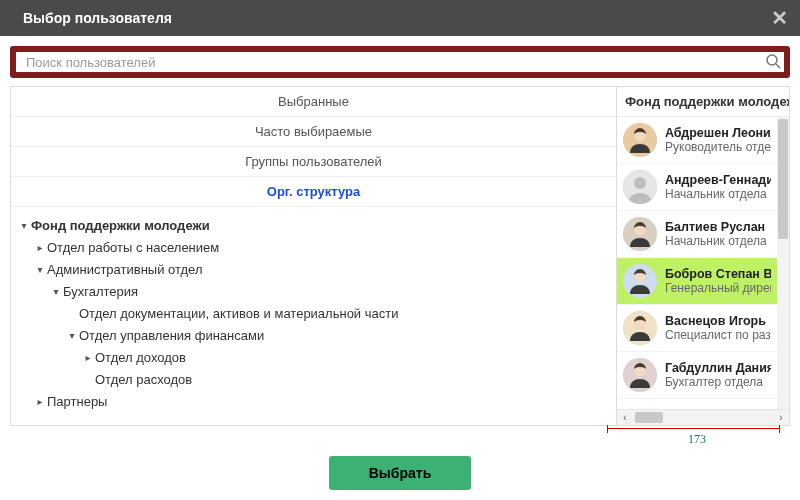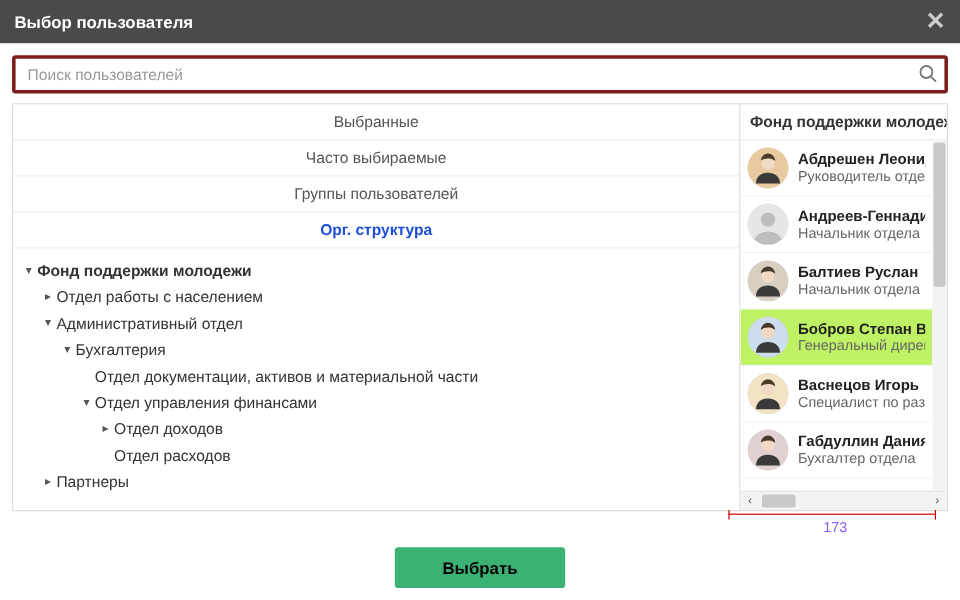"Выбор пользователя" .titlebar .title { margin-left: none -> 11px }
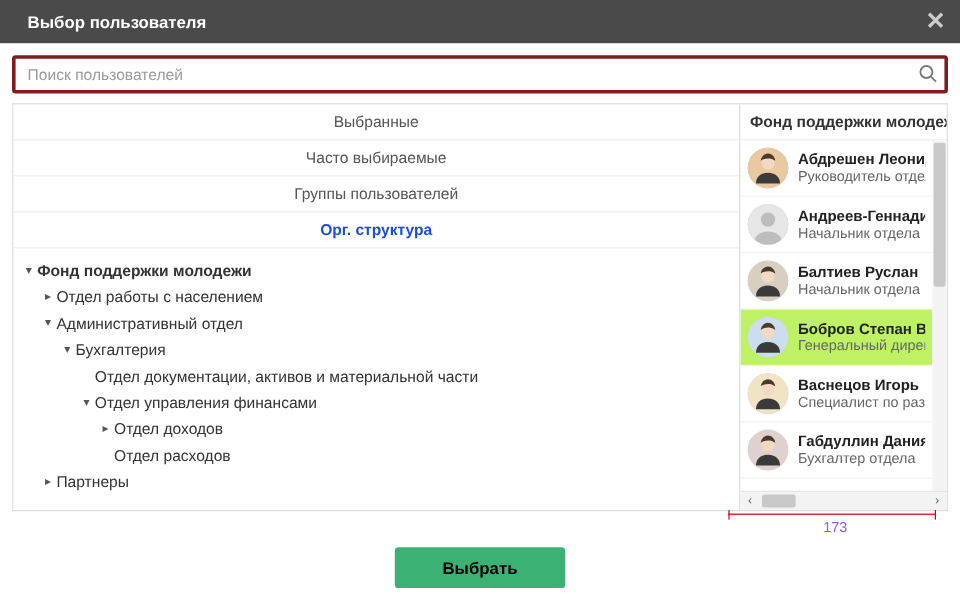"Поиск пользователей" .search-wrap input { border: 3px solid #7f1d1d -> 6px solid #7f1d1d }
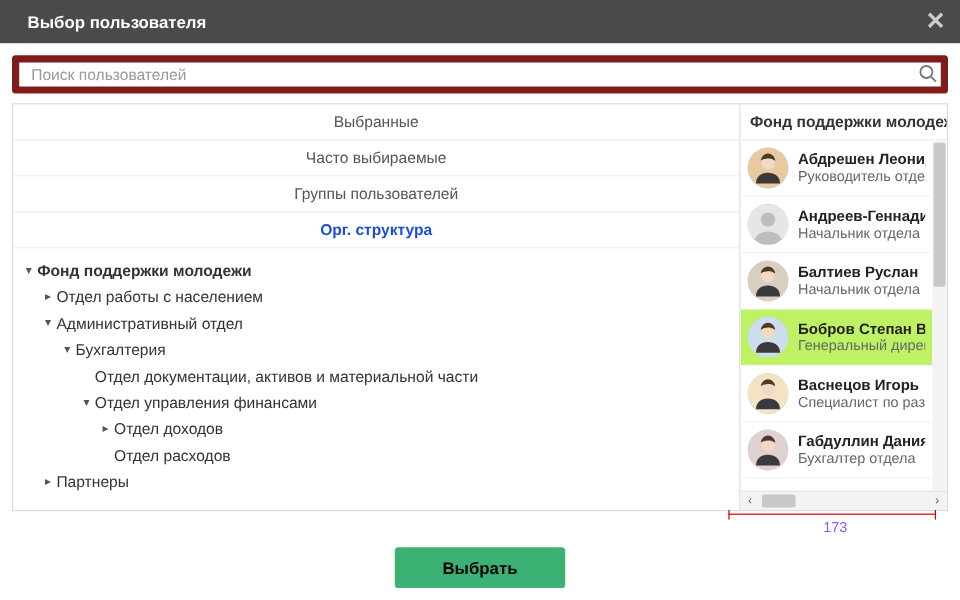"173" .measure-lbl { color: #8b5cf6 -> #0f766e; font-family: none -> Liberation Serif, serif }
